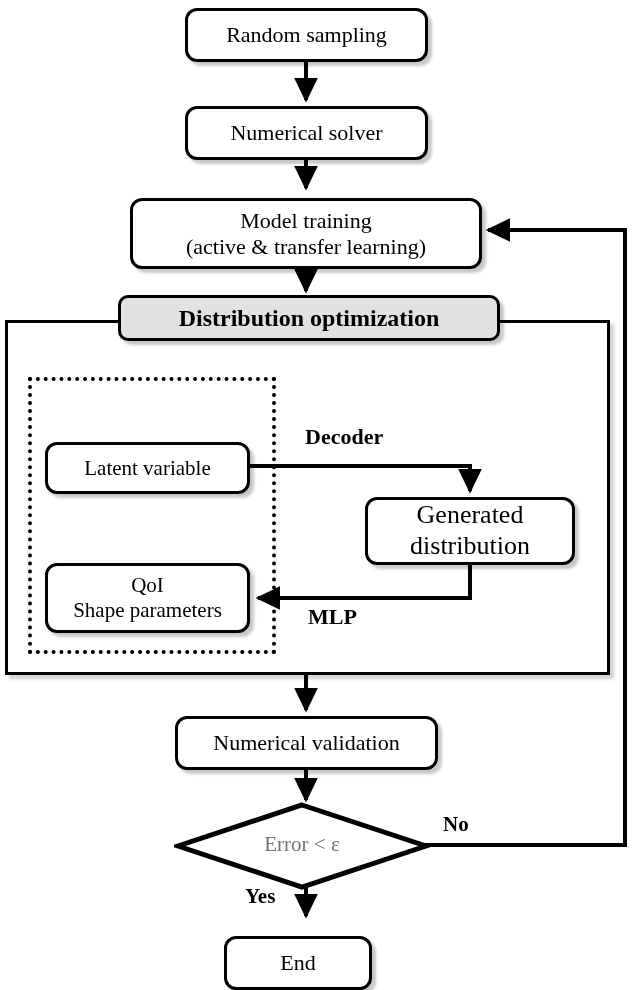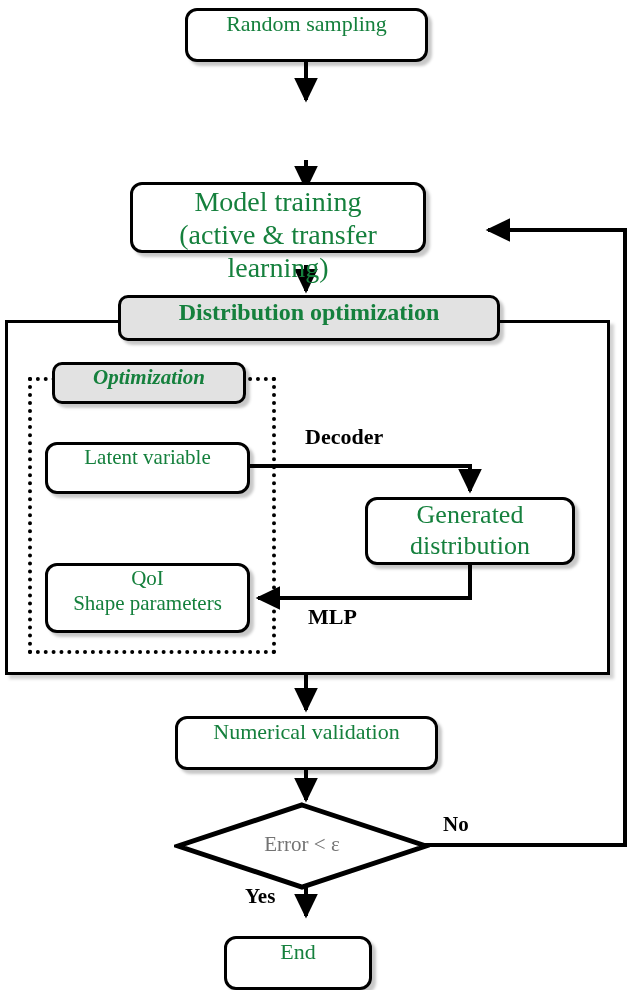"Random sampling" .node { align-items: none -> center; color: #15803d -> #000000 }
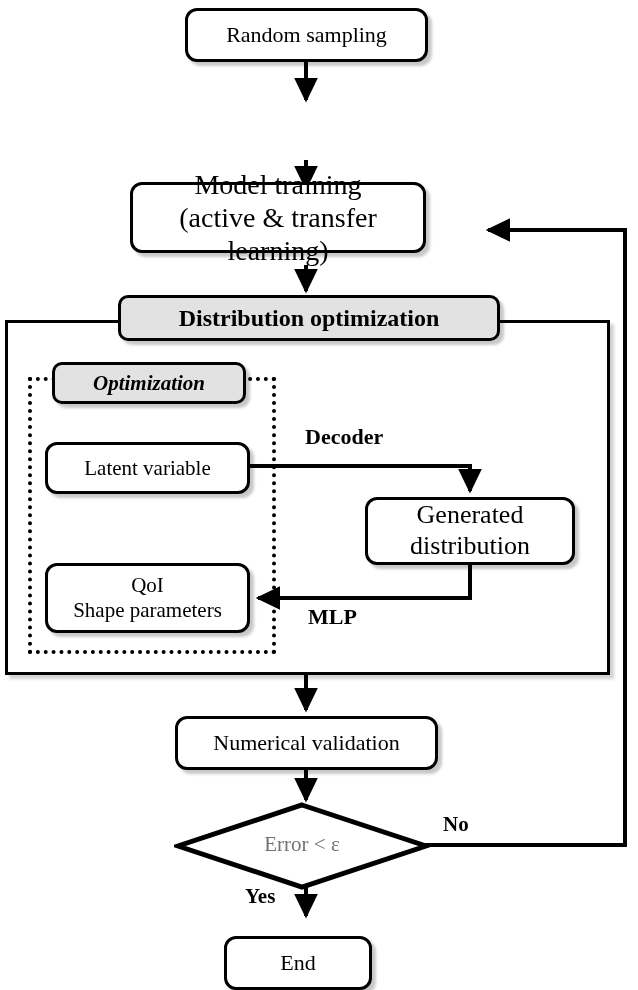"Numerical solver" div.node { html: none -> <div> <span>Numerical solver</span> </div> }
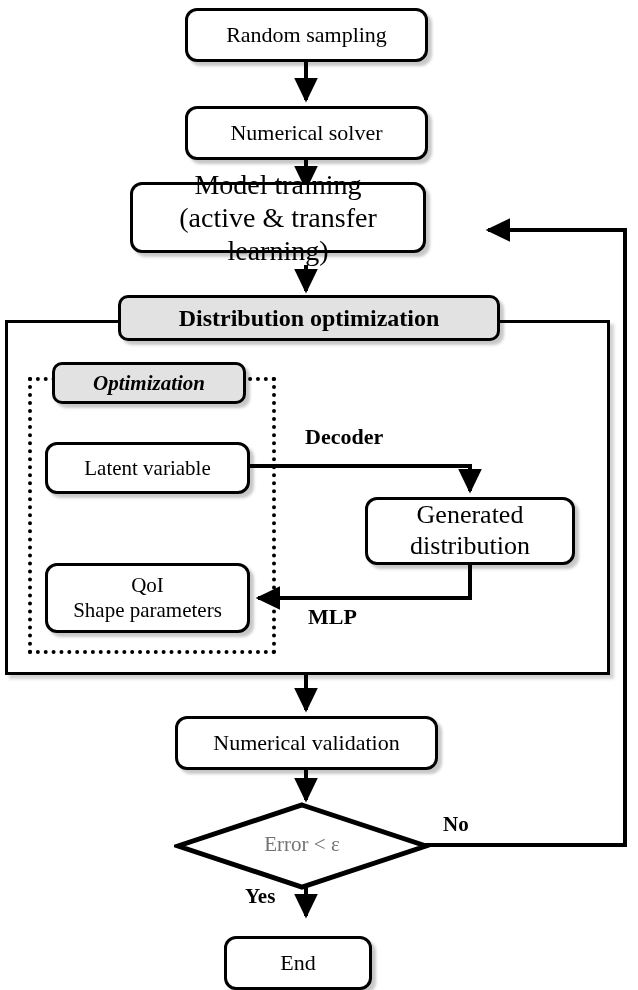"Model training" div.node { font-size: 28px -> 22px; top: 182px -> 198px; width: 296px -> 352px }
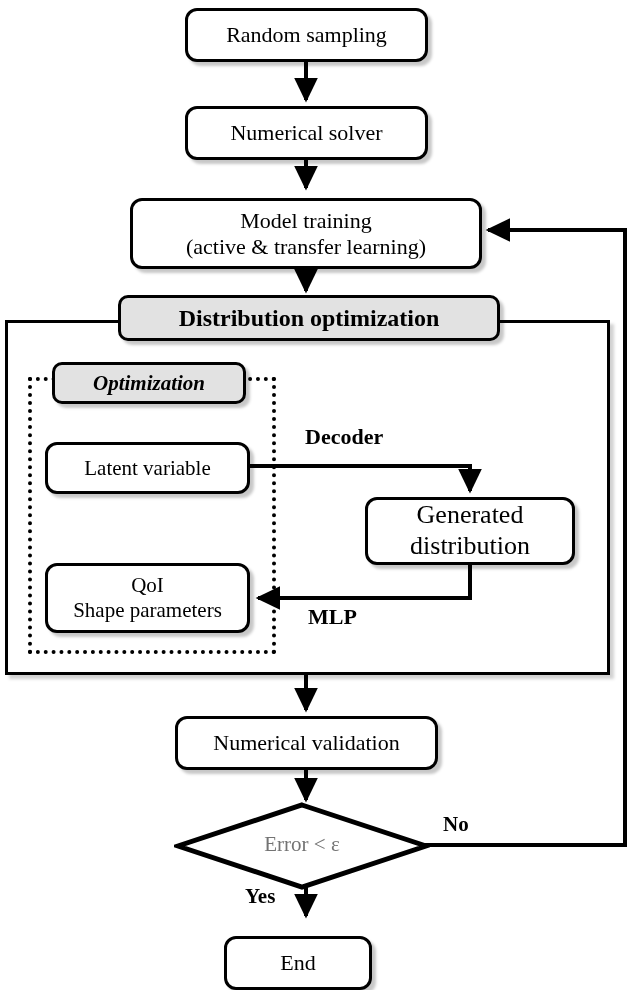"Optimization" div.node { html: <div> <span>Optimization</span> </div> -> none }
